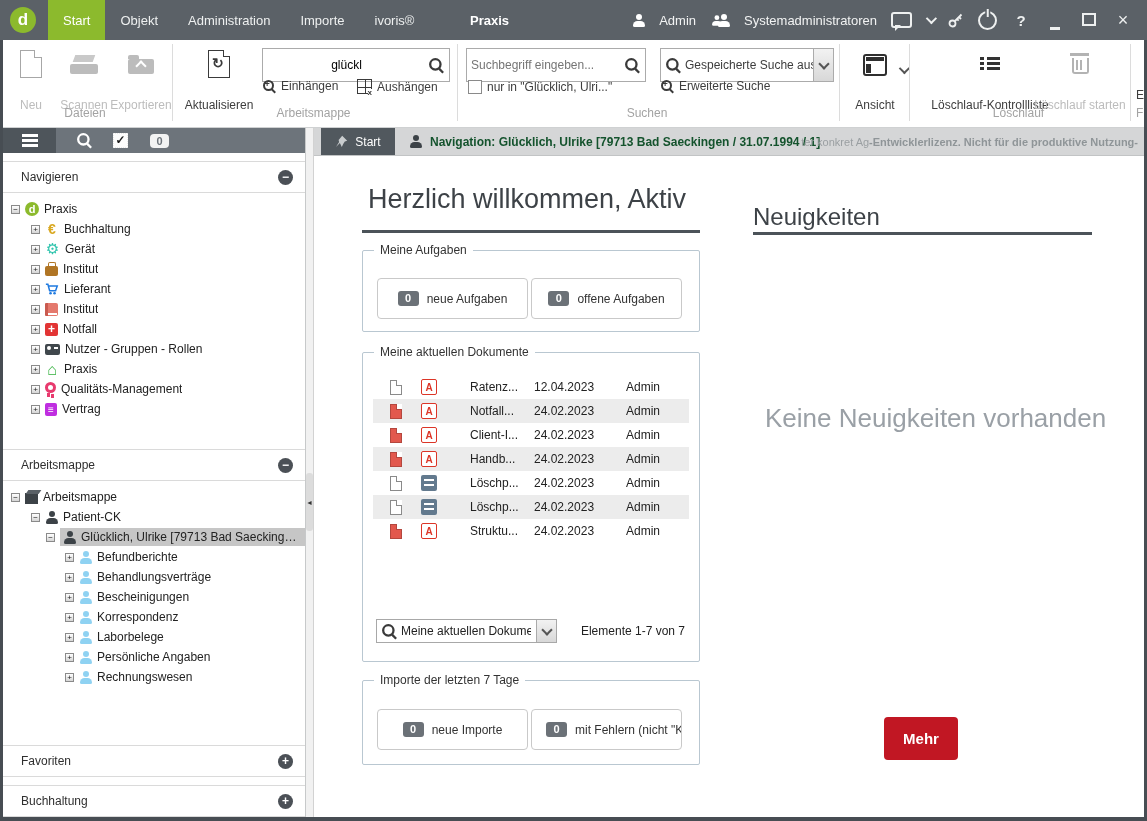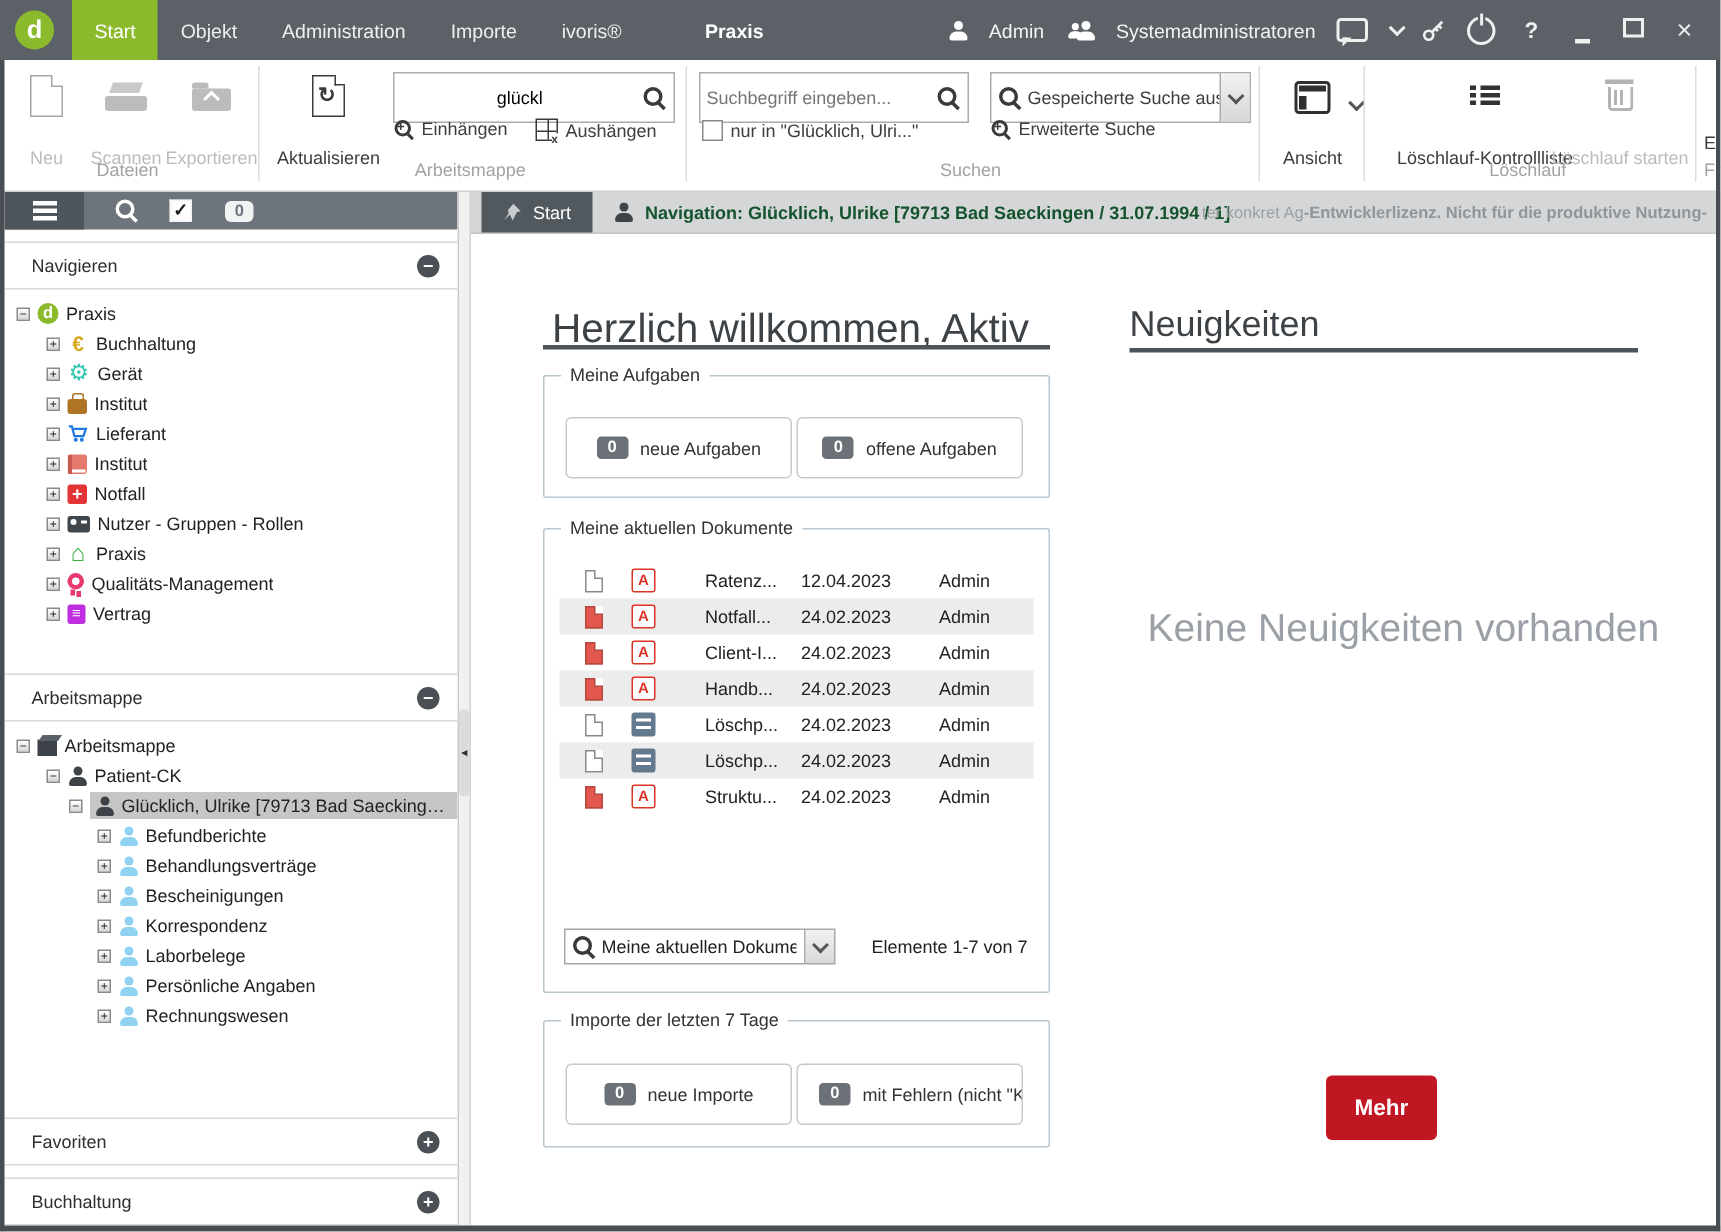"Herzlich willkommen, Aktiv" div.h1 { top: 48px -> 28px }
